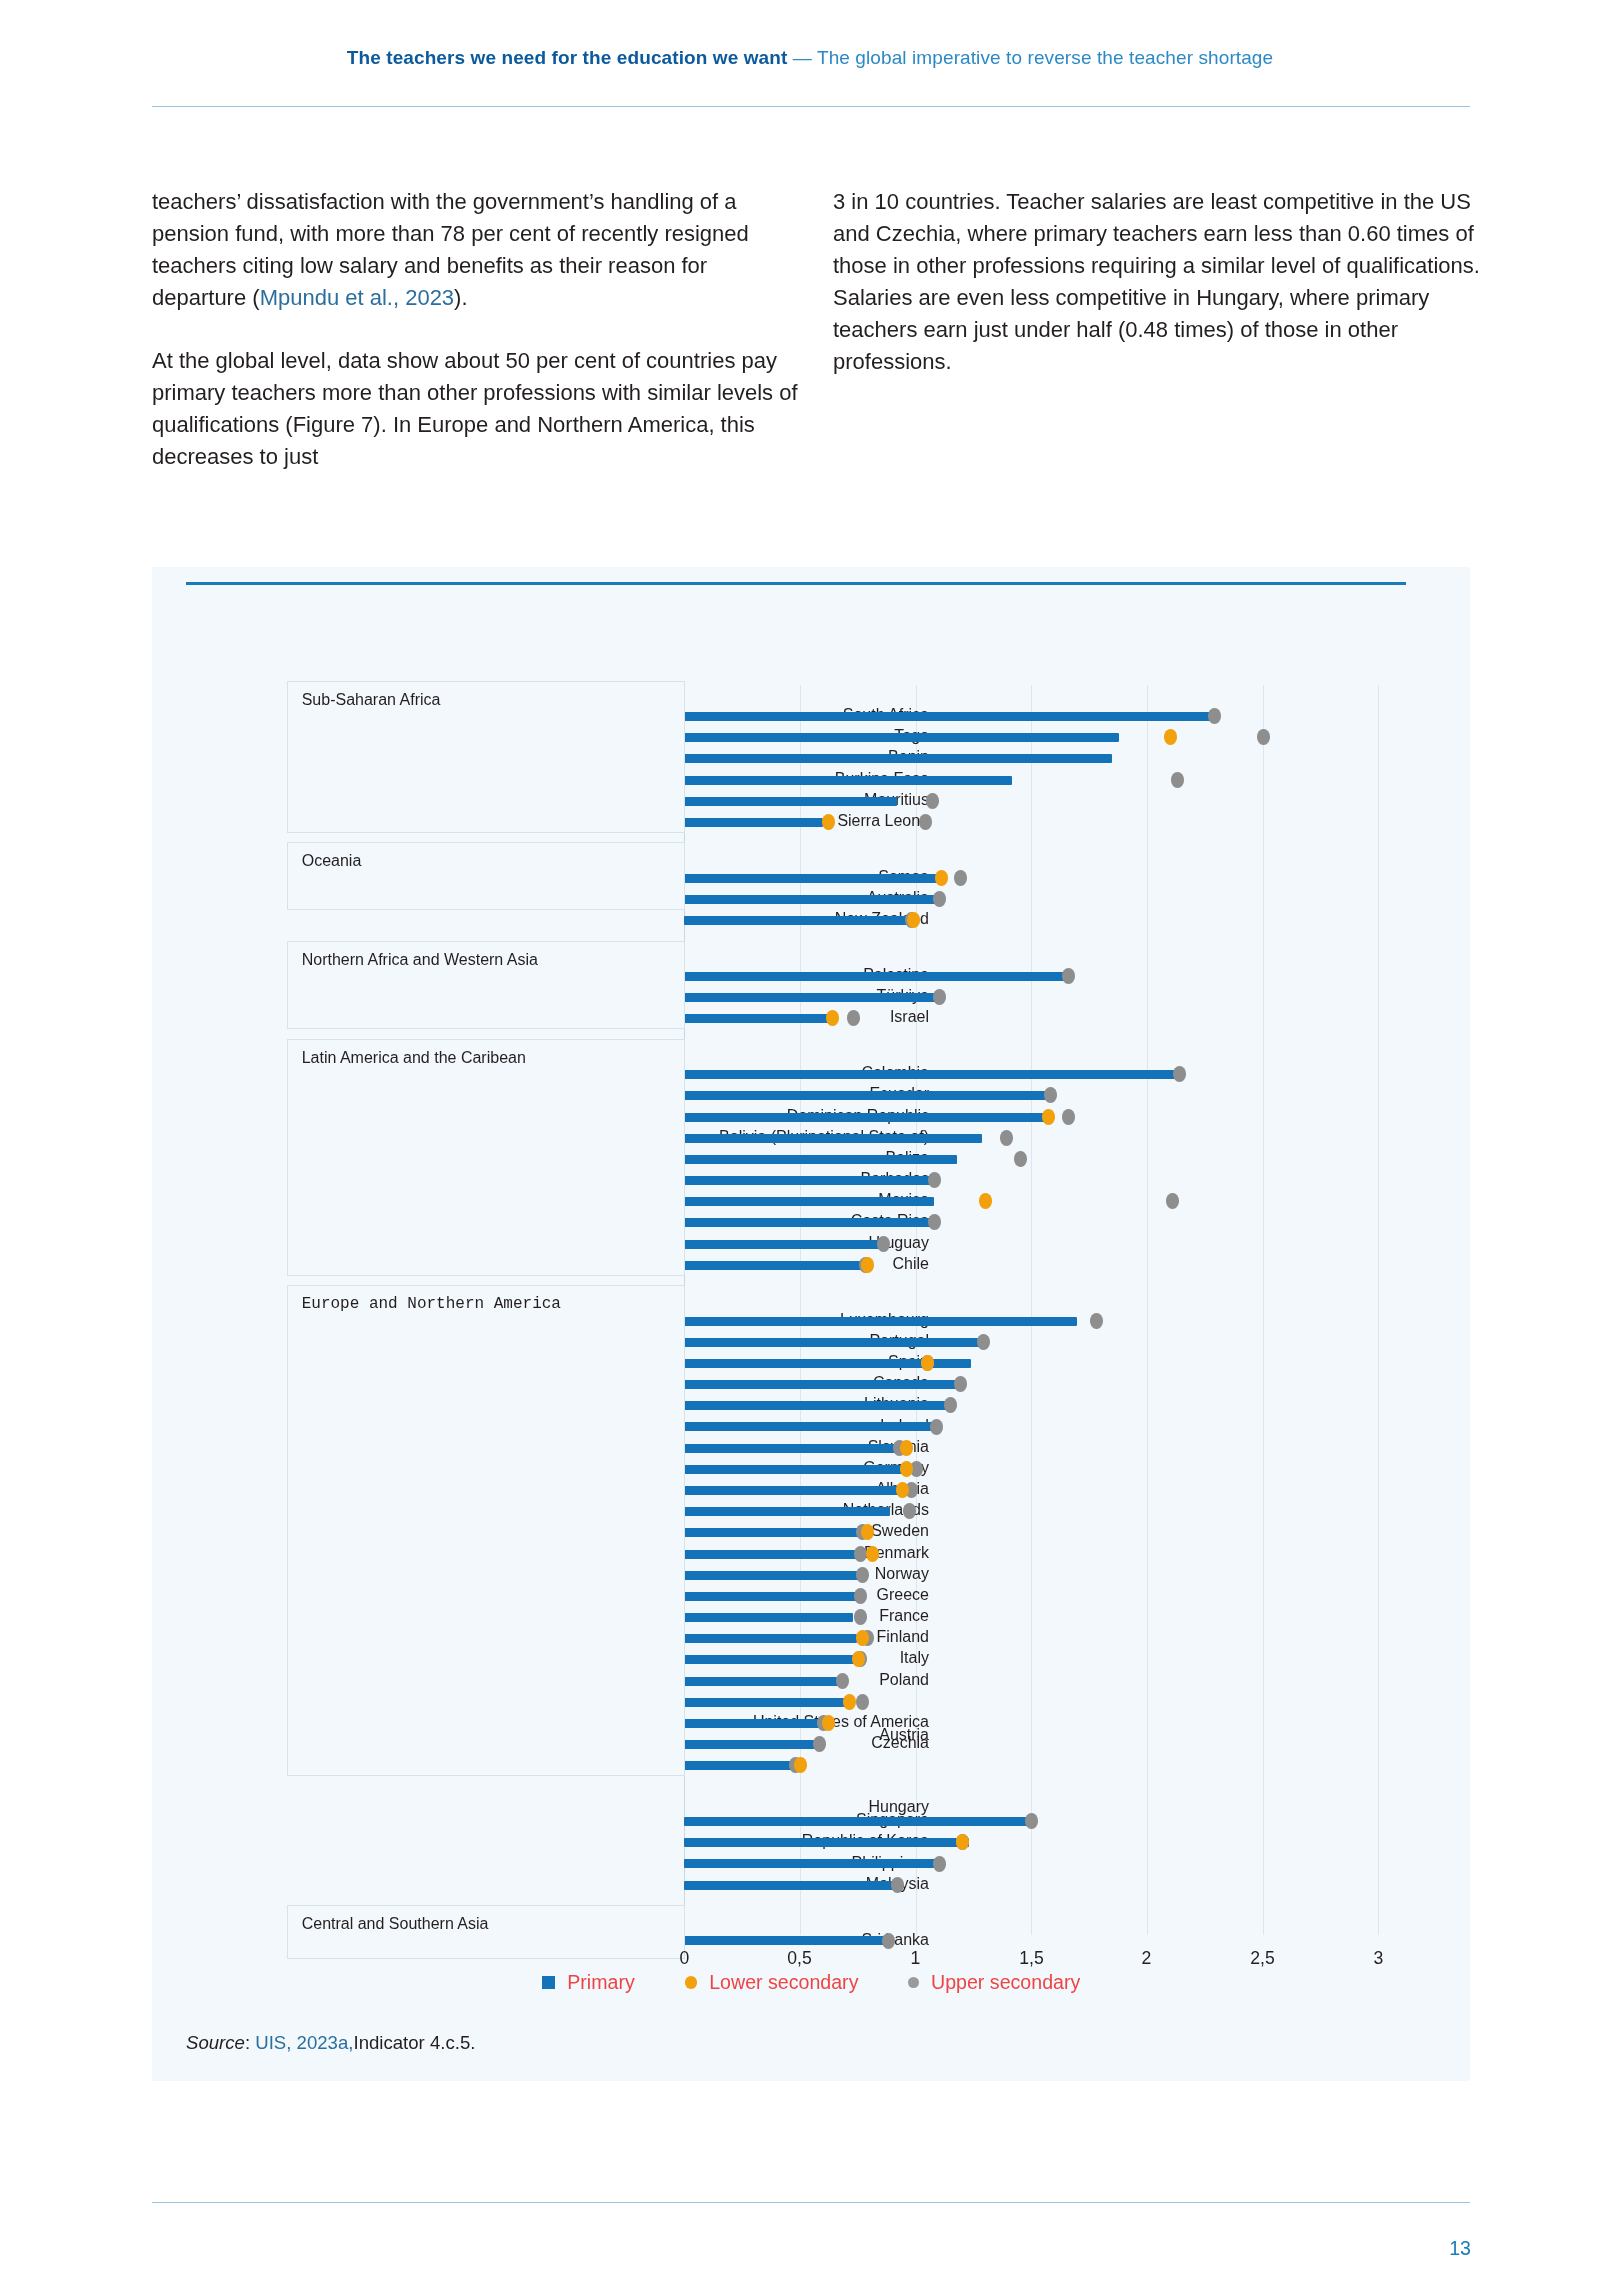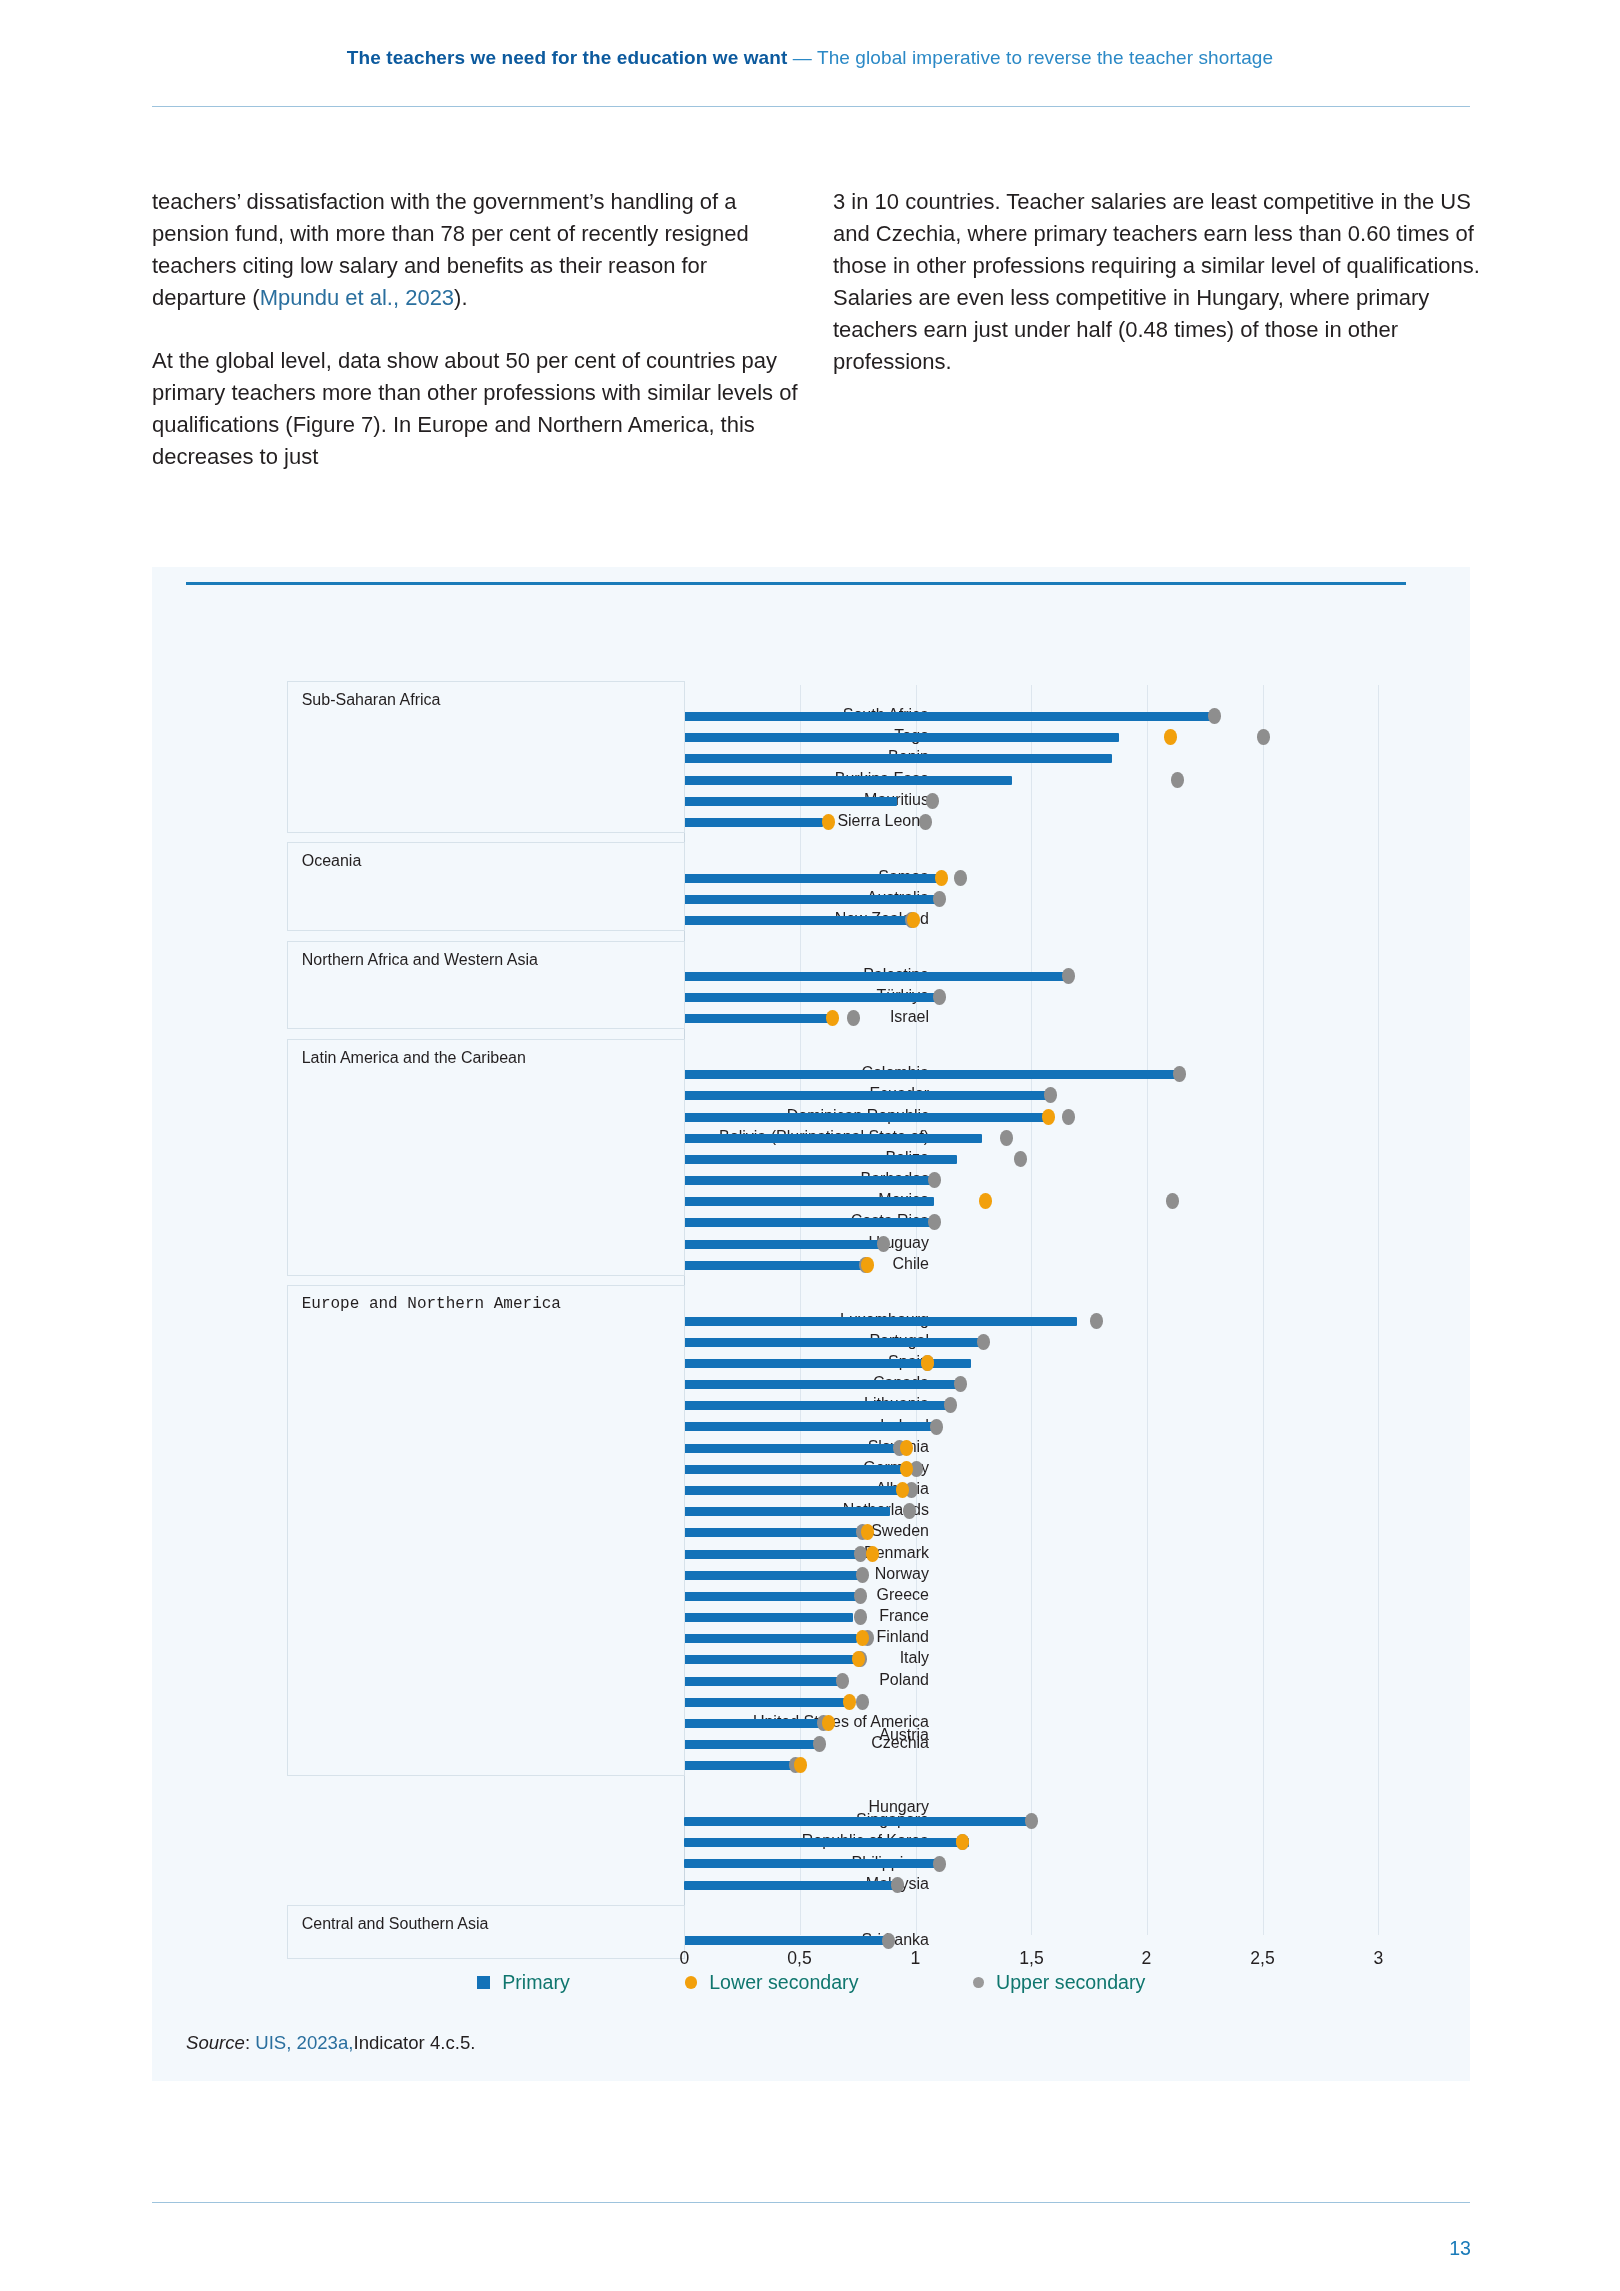"Oceania" div.grouppanel { height: 89px -> 68px }
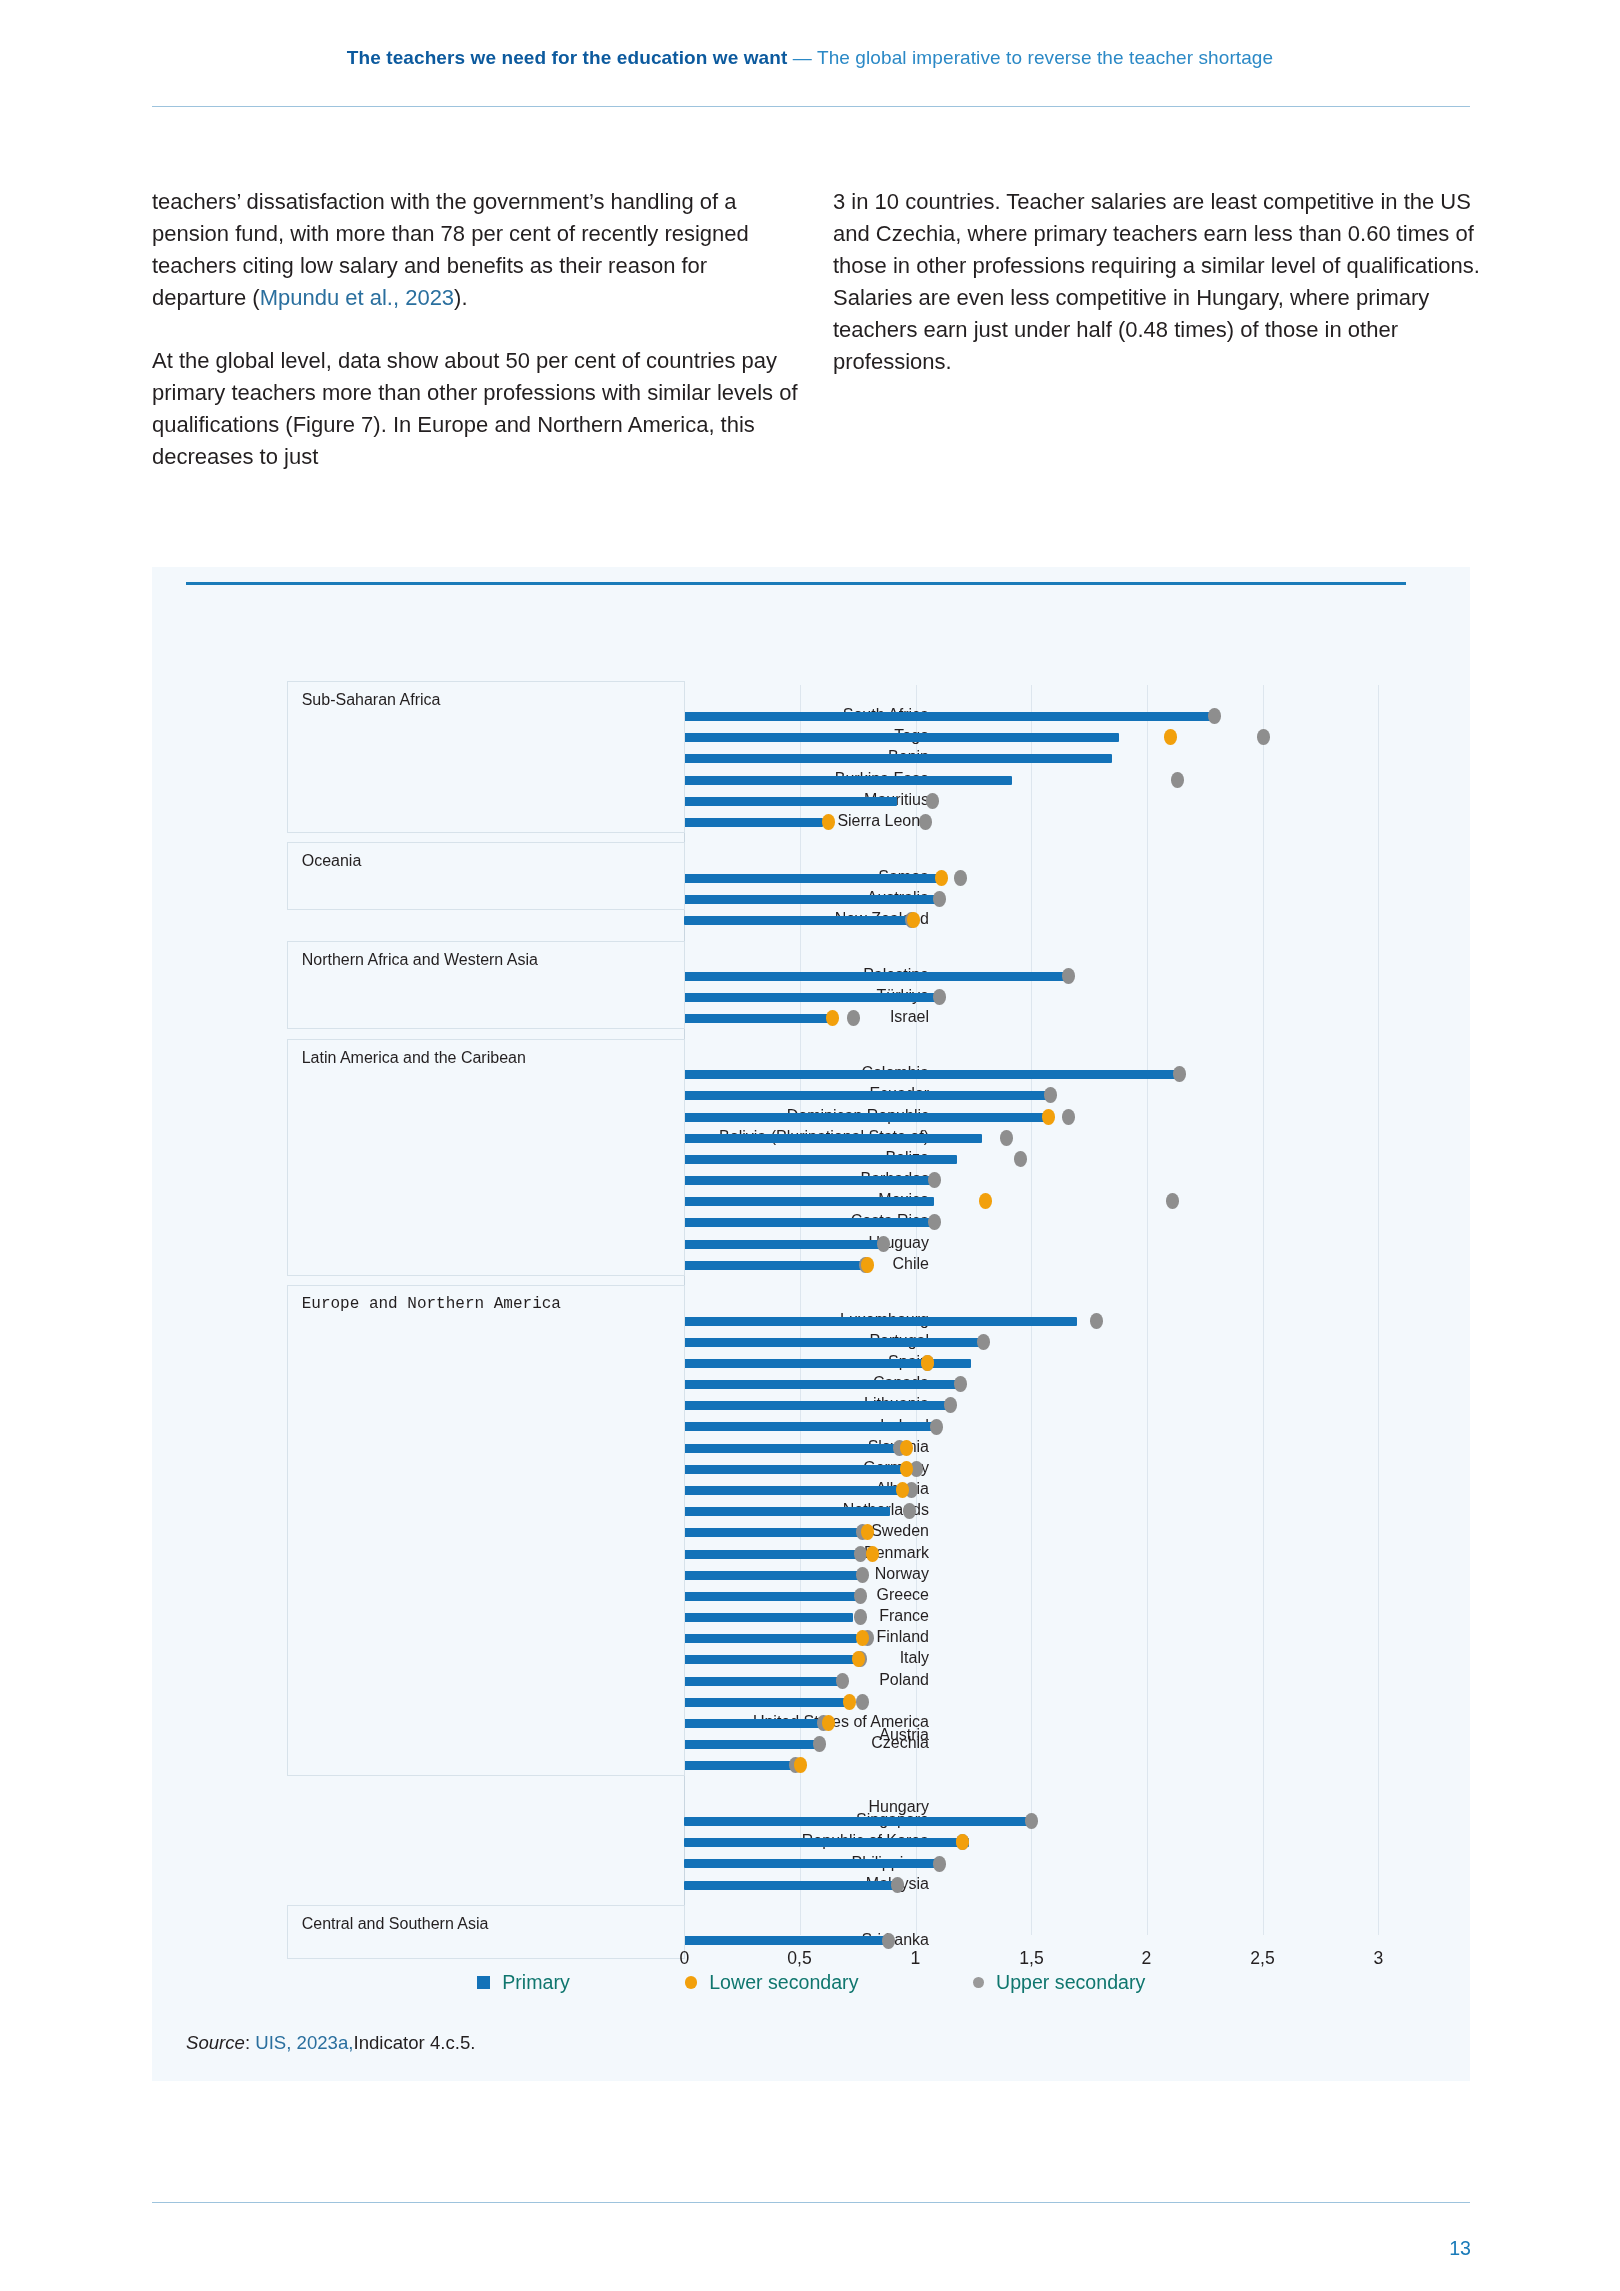"Primary" .legend { color: #0f766e -> #ef4444; gap: 115px -> 50px }
